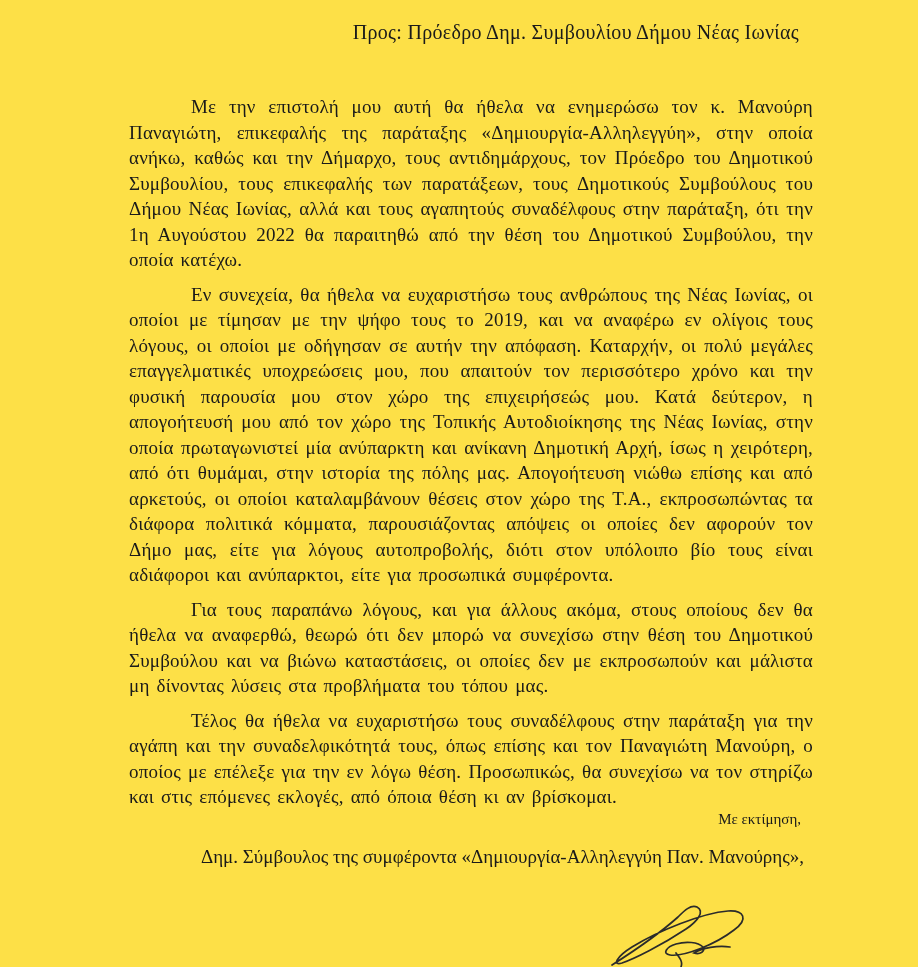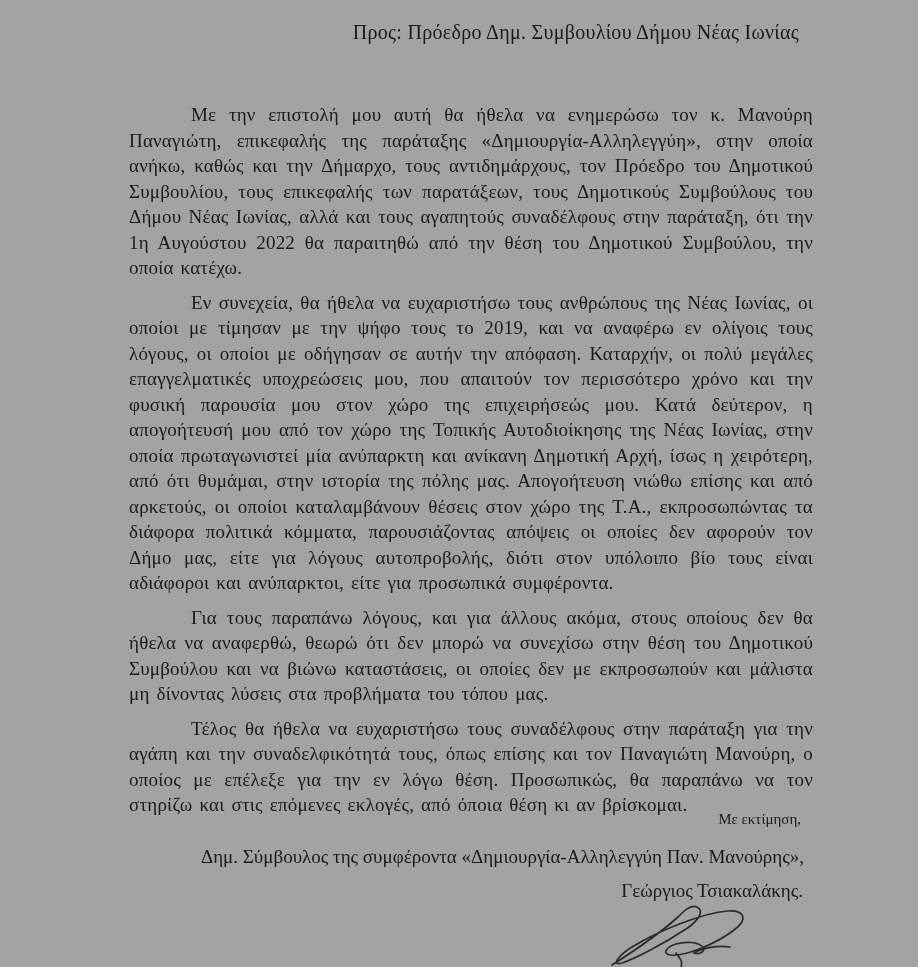"Προς: Πρόεδρο Δημ. Συμβουλίου Δήμου" .page { background: #a3a3a3 -> #fde047 }
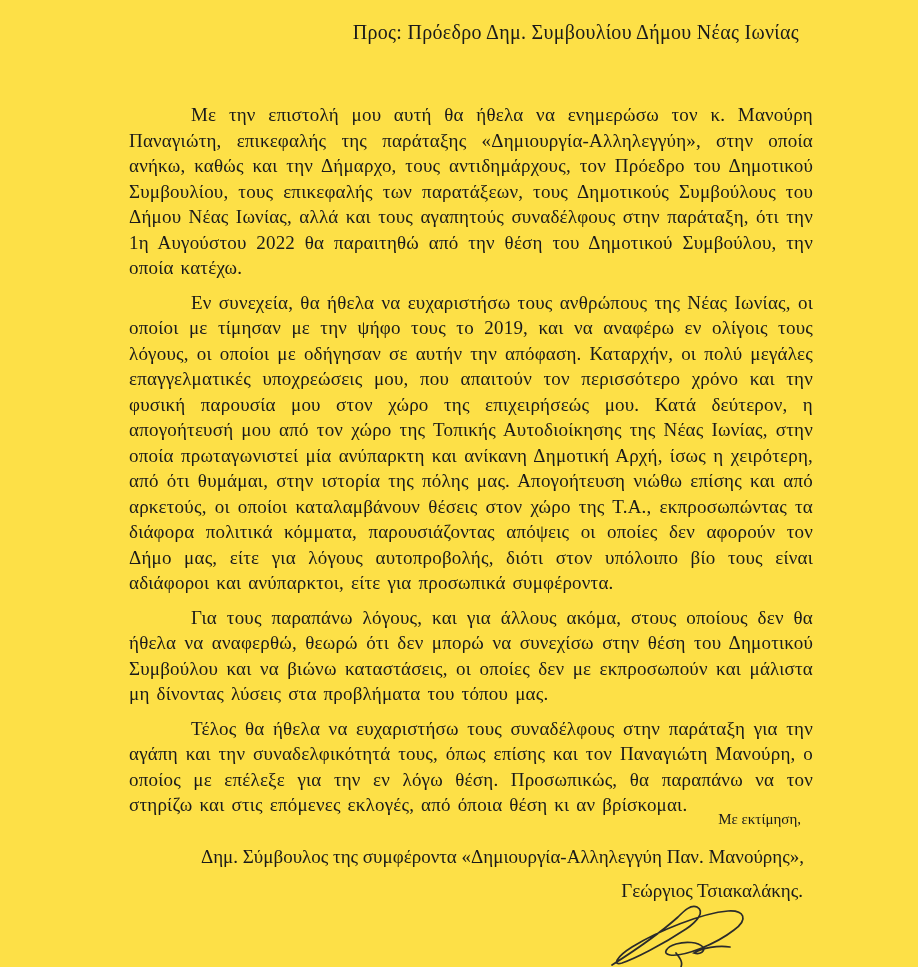"Με την επιστολή μου αυτή" .body-text p { margin: 8px 0 9px 0 -> 0 0 9px 0 }
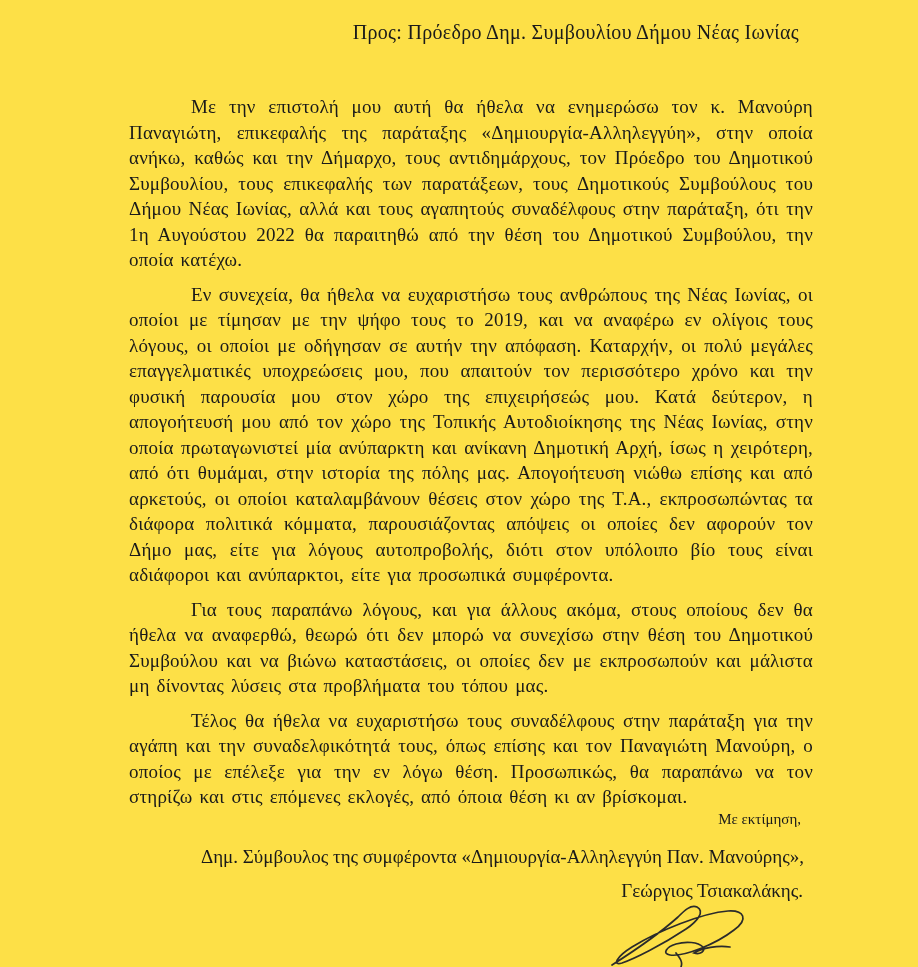"Τέλος θα ήθελα να ευχαριστήσω" p { text: παραπάνω -> συνεχίσω }
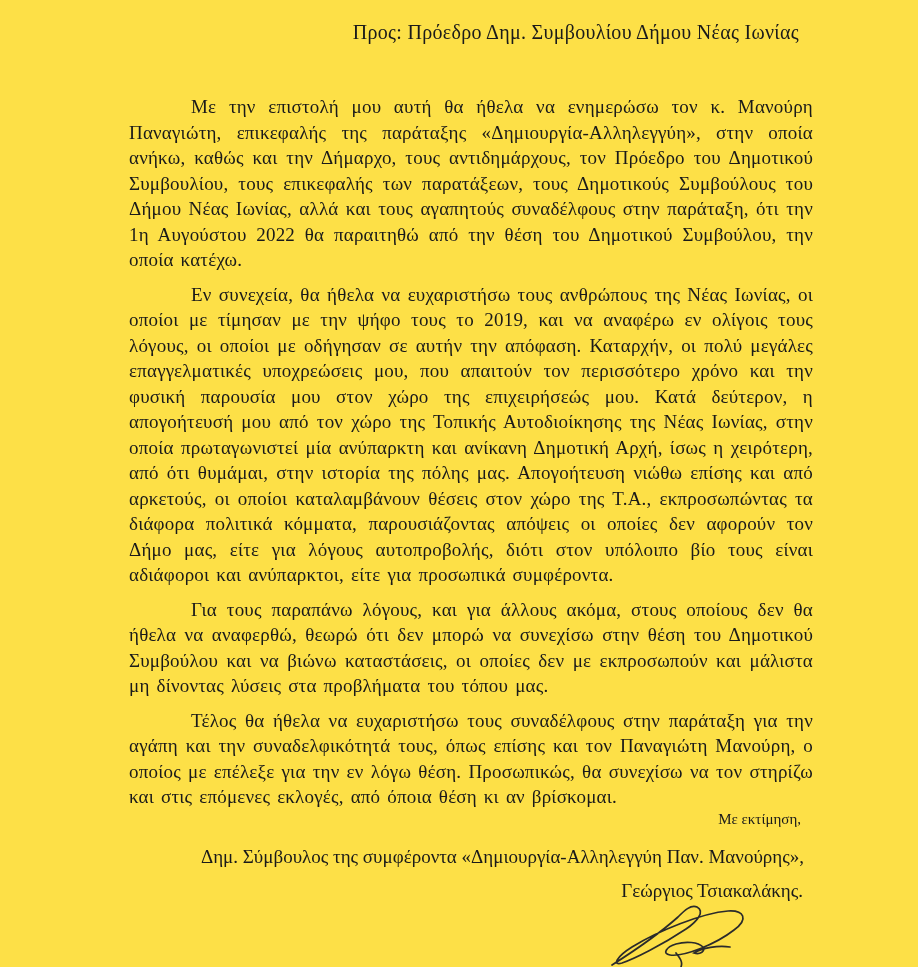"Γεώργιος Τσιακαλάκης." div.sig-name { html: <div>Γεώργιος Τσιακαλάκης.</div> -> none }
